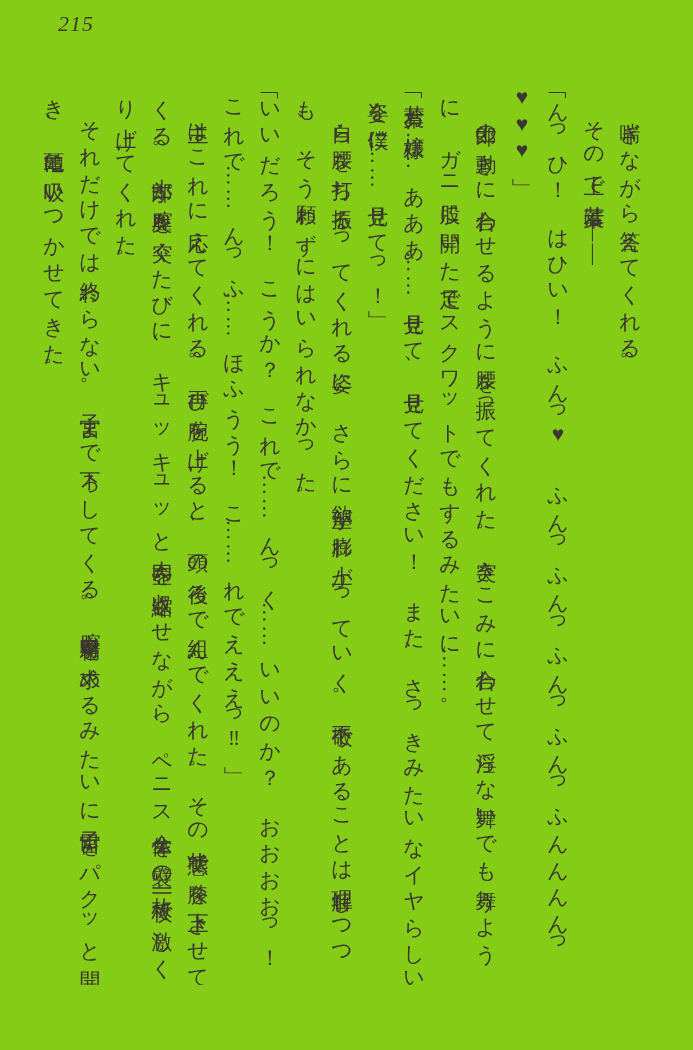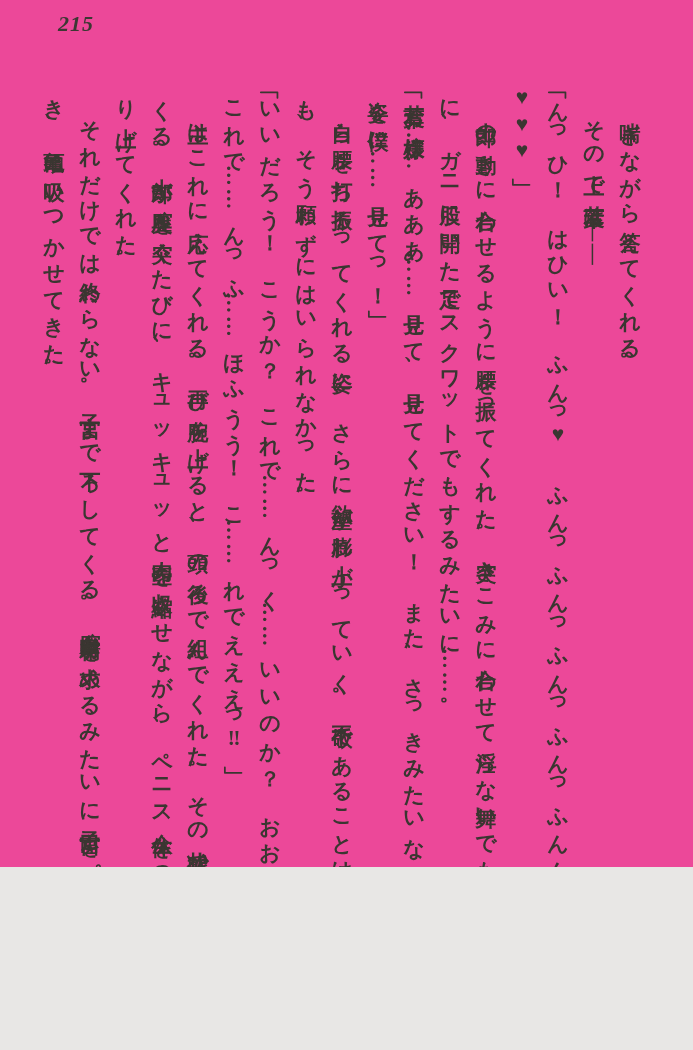"215" .page { background: #ec4899 -> #84cc16; font-weight: bold -> none; height: 867px -> 1050px }
